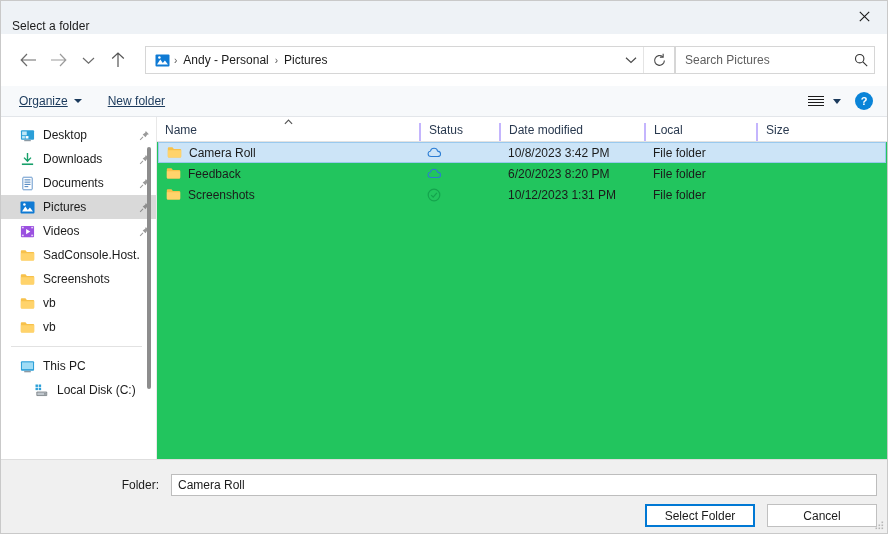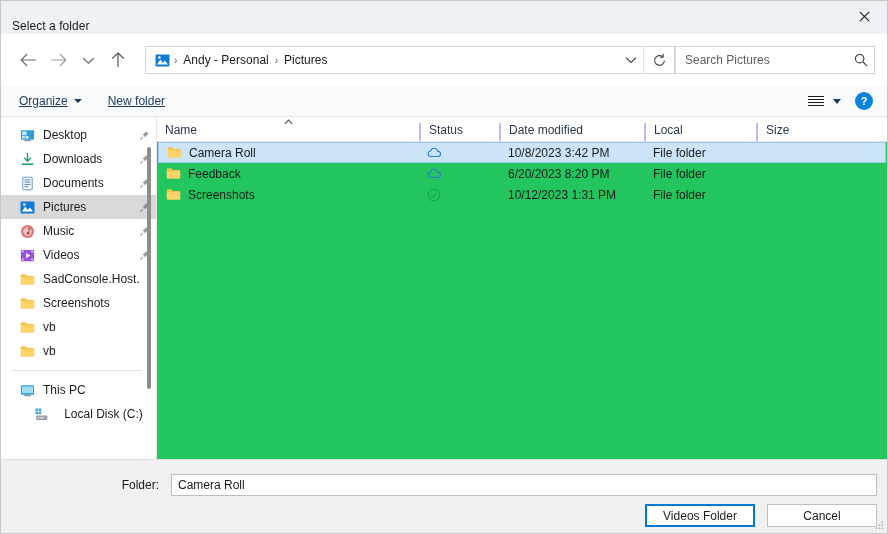"Music" div.side-item { html: <div> <span> <svg> <circle></circle> <circle></circle> <path></path> <circle></circle> </svg> </span> <span>Music</span> <span> <svg> <path></path> <path></path> </svg> </span> </div> -> none }
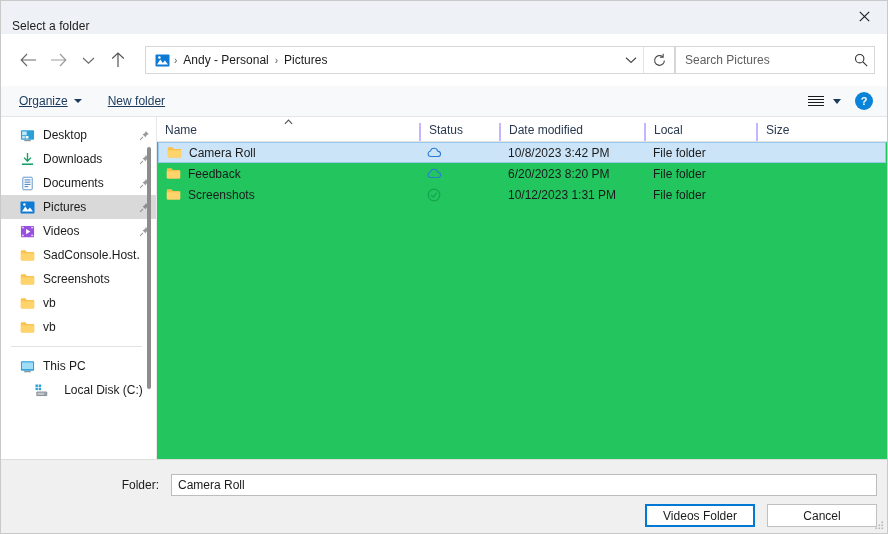"Local Disk (C:)" .side-item.indent { text-align: center -> none }
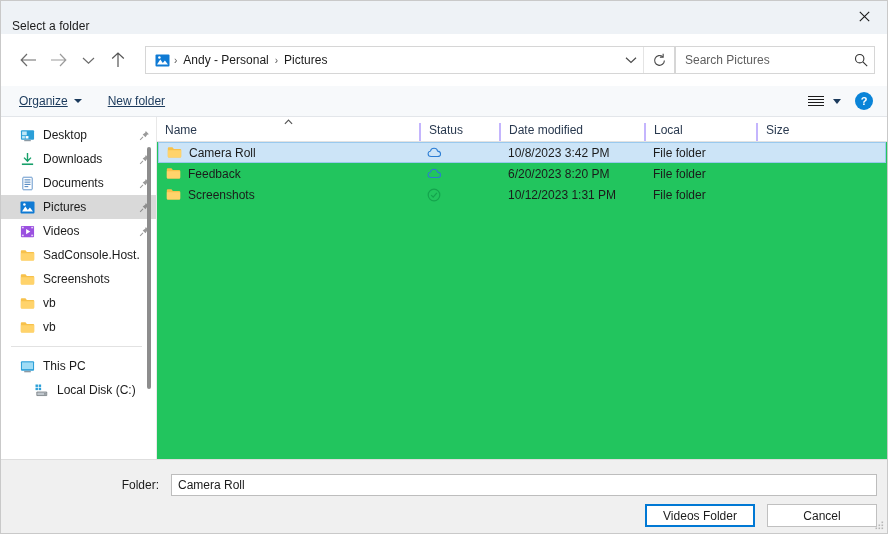"Videos Folder" div.btn { text: Videos -> Select }
